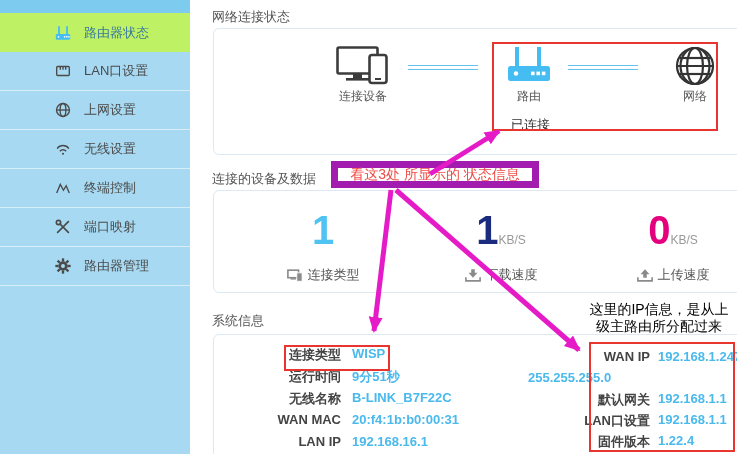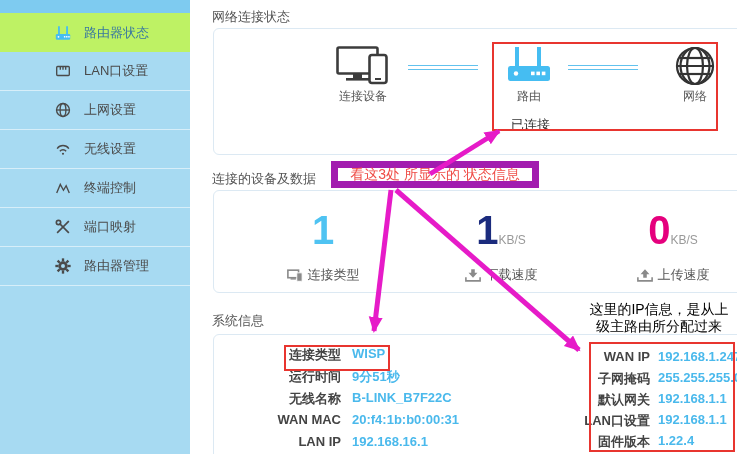"子网掩码" span.k { html: <span>子网掩码</span> -> none }
